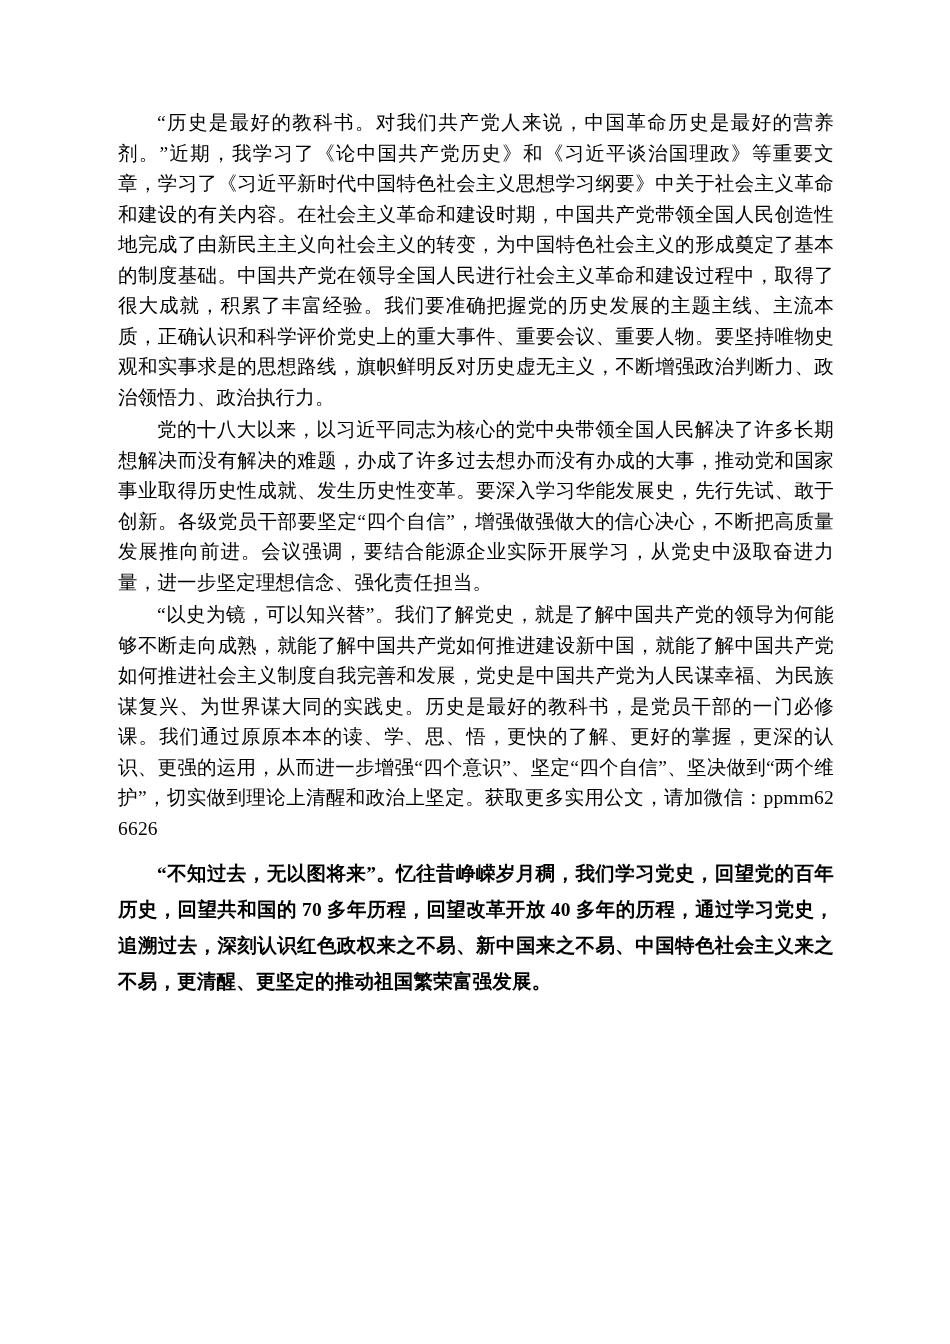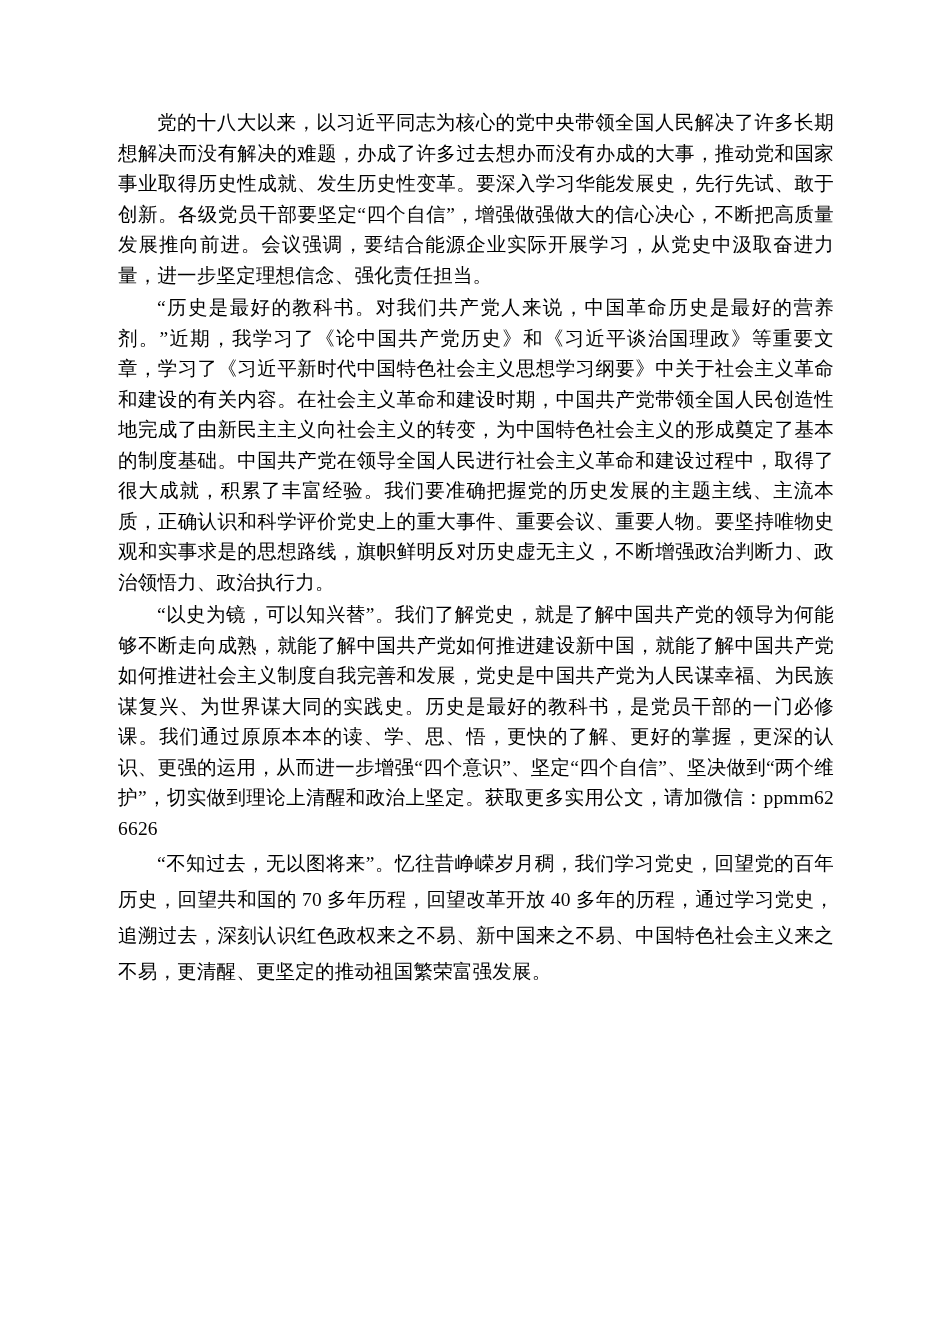"党的十八大以来，以习近平同志为核心的党中央带领全国人民解决了许多长期想解决而没有" p.para { order: before "“历史是最好的教科书。对我们共产党人来说，中国革命历史是最好的营养剂。”近期，我" -> after "“历史是最好的教科书。对我们共产党人来说，中国革命历史是最好的营养剂。”近期，我" }
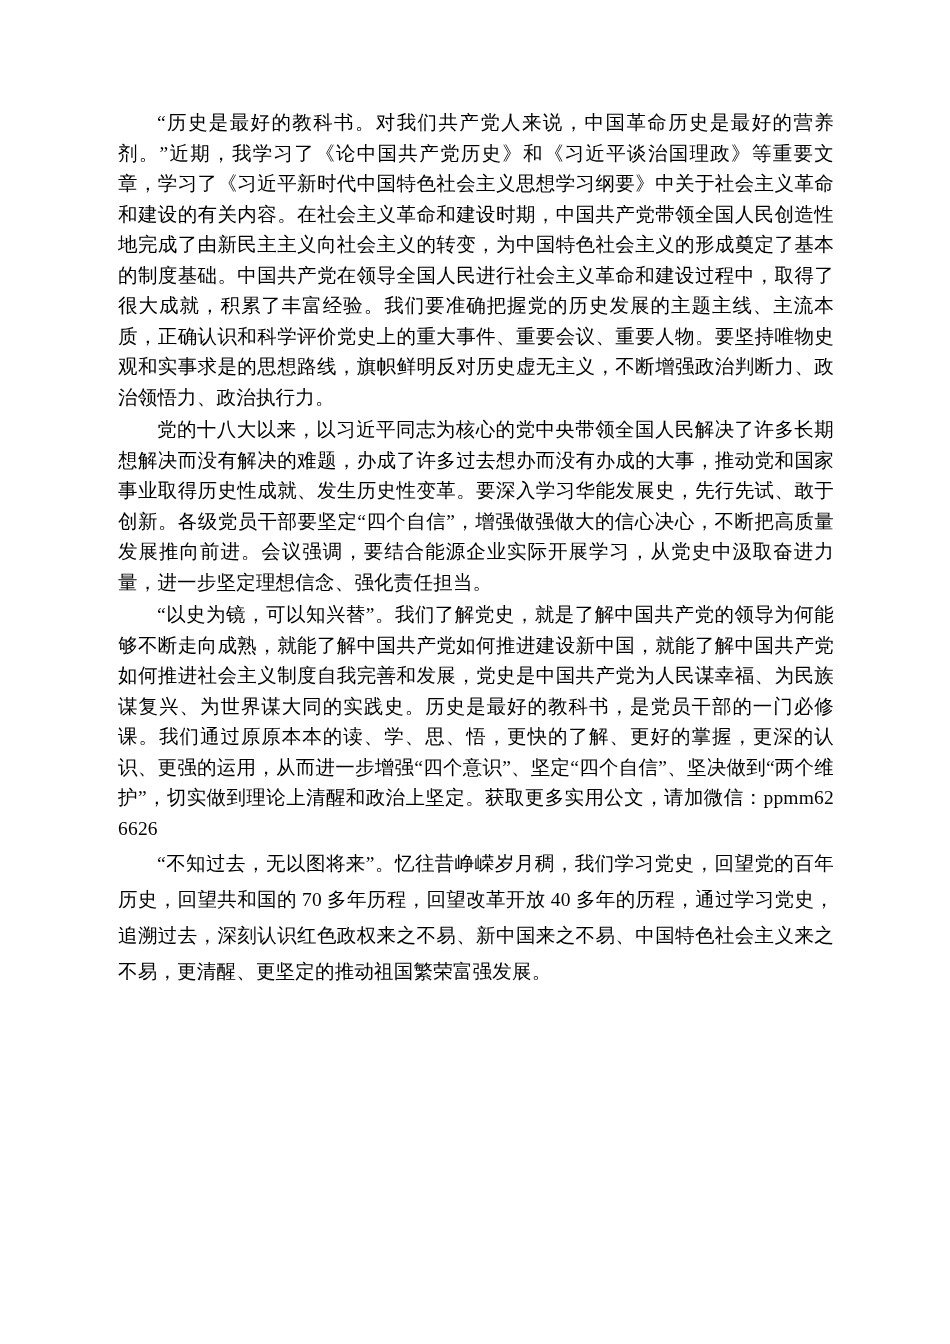"“不知过去，无以图将来”。忆往昔峥嵘岁月稠，我们学习党史，回望党的百年历史，回望" .para.last { font-weight: none -> bold; margin-top: 2px -> 12px }
